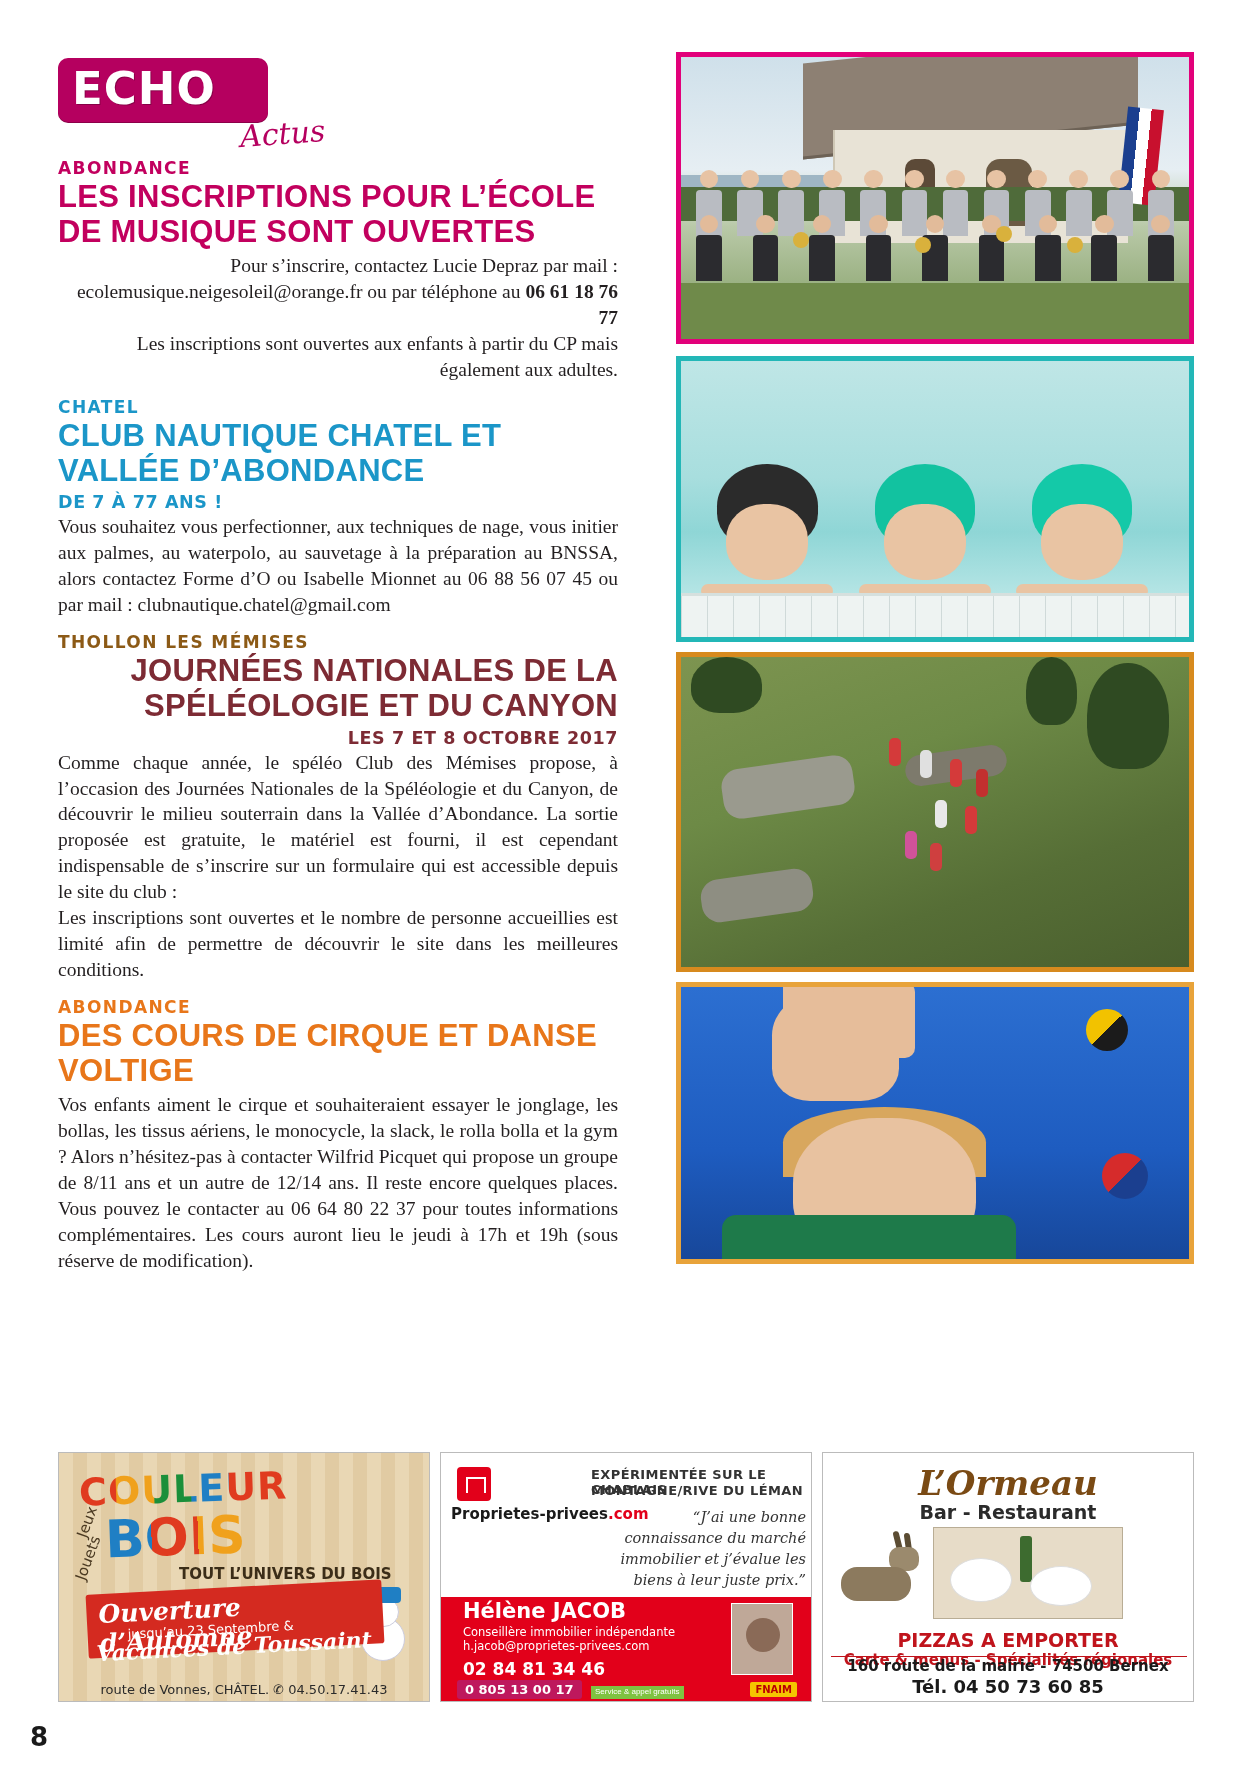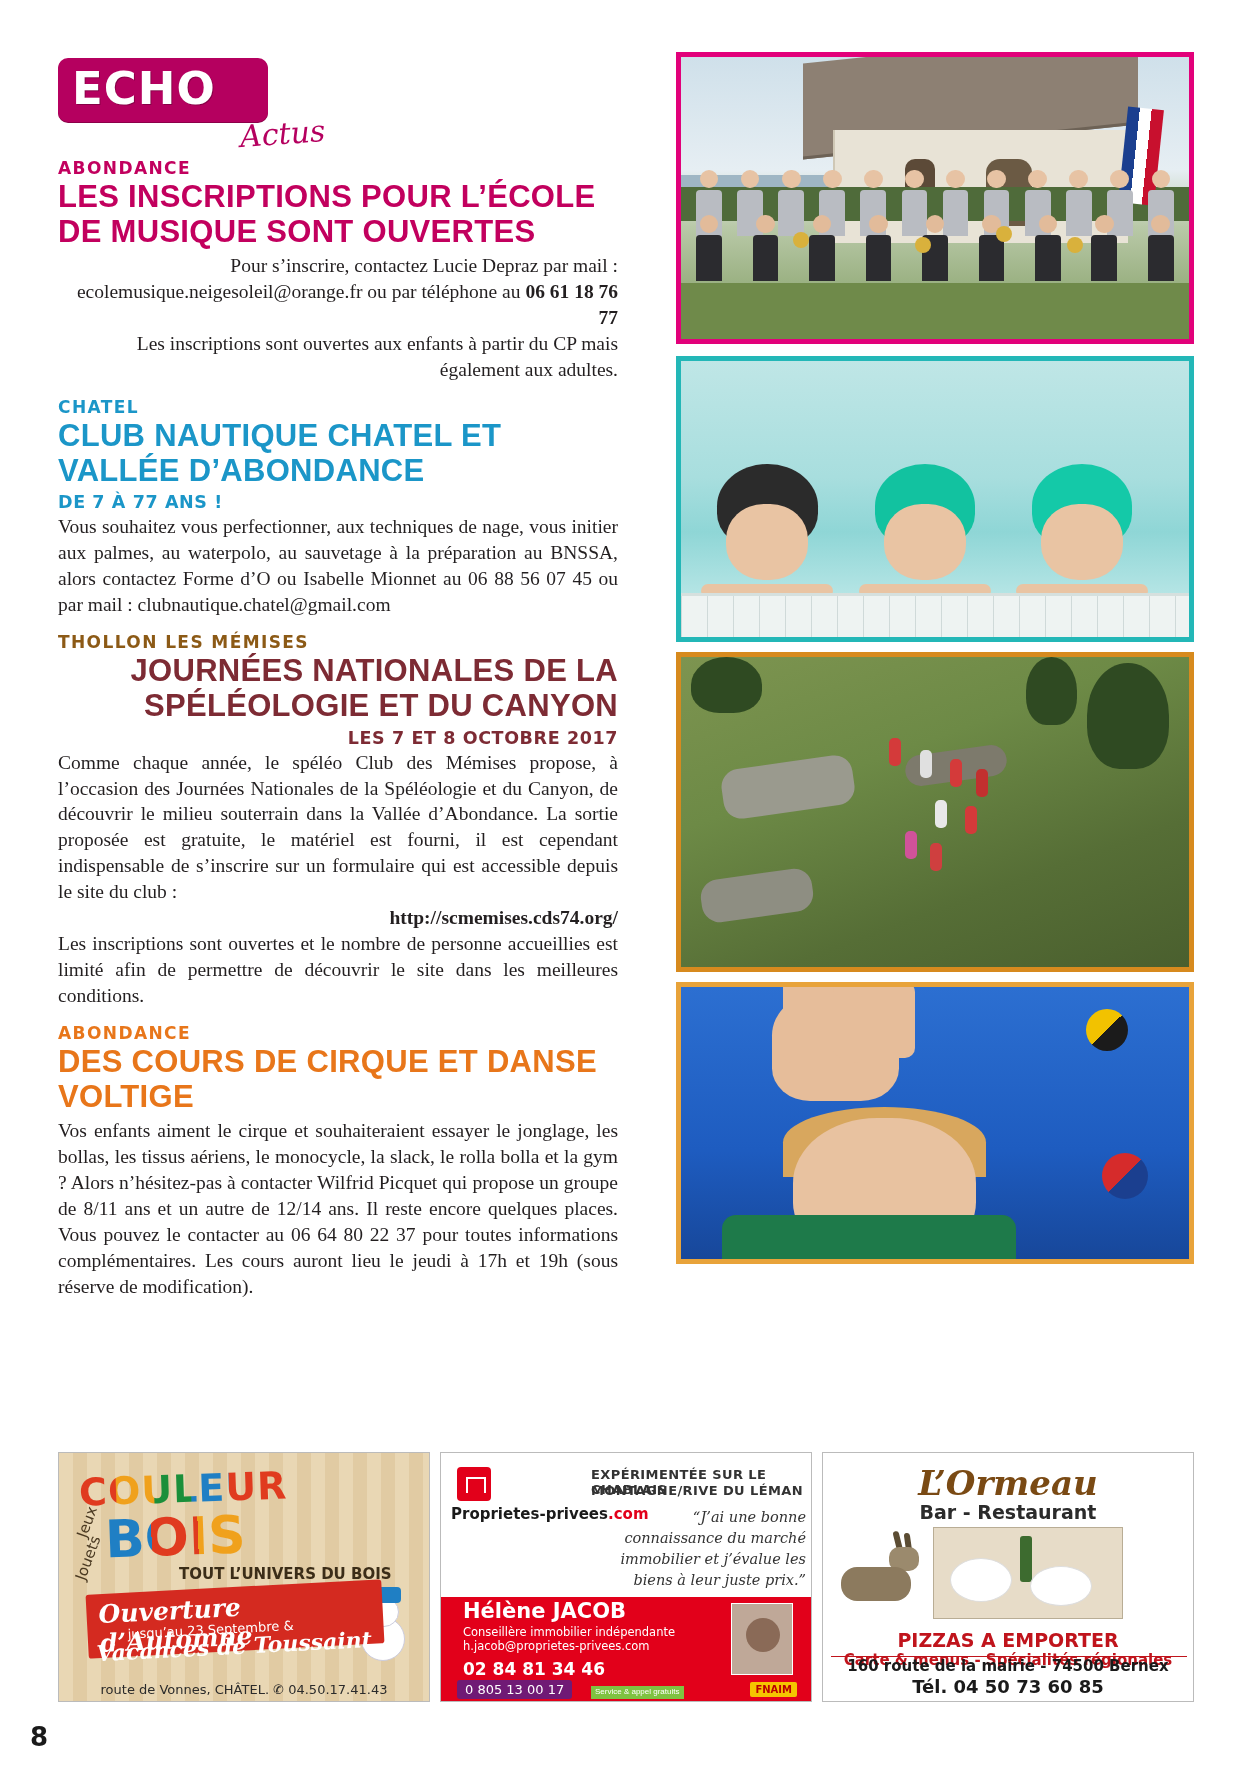"http://scmemises.cds74.org/" p.body { html: <p><b>http://scmemises.cds74.org/</b></p> -> none }
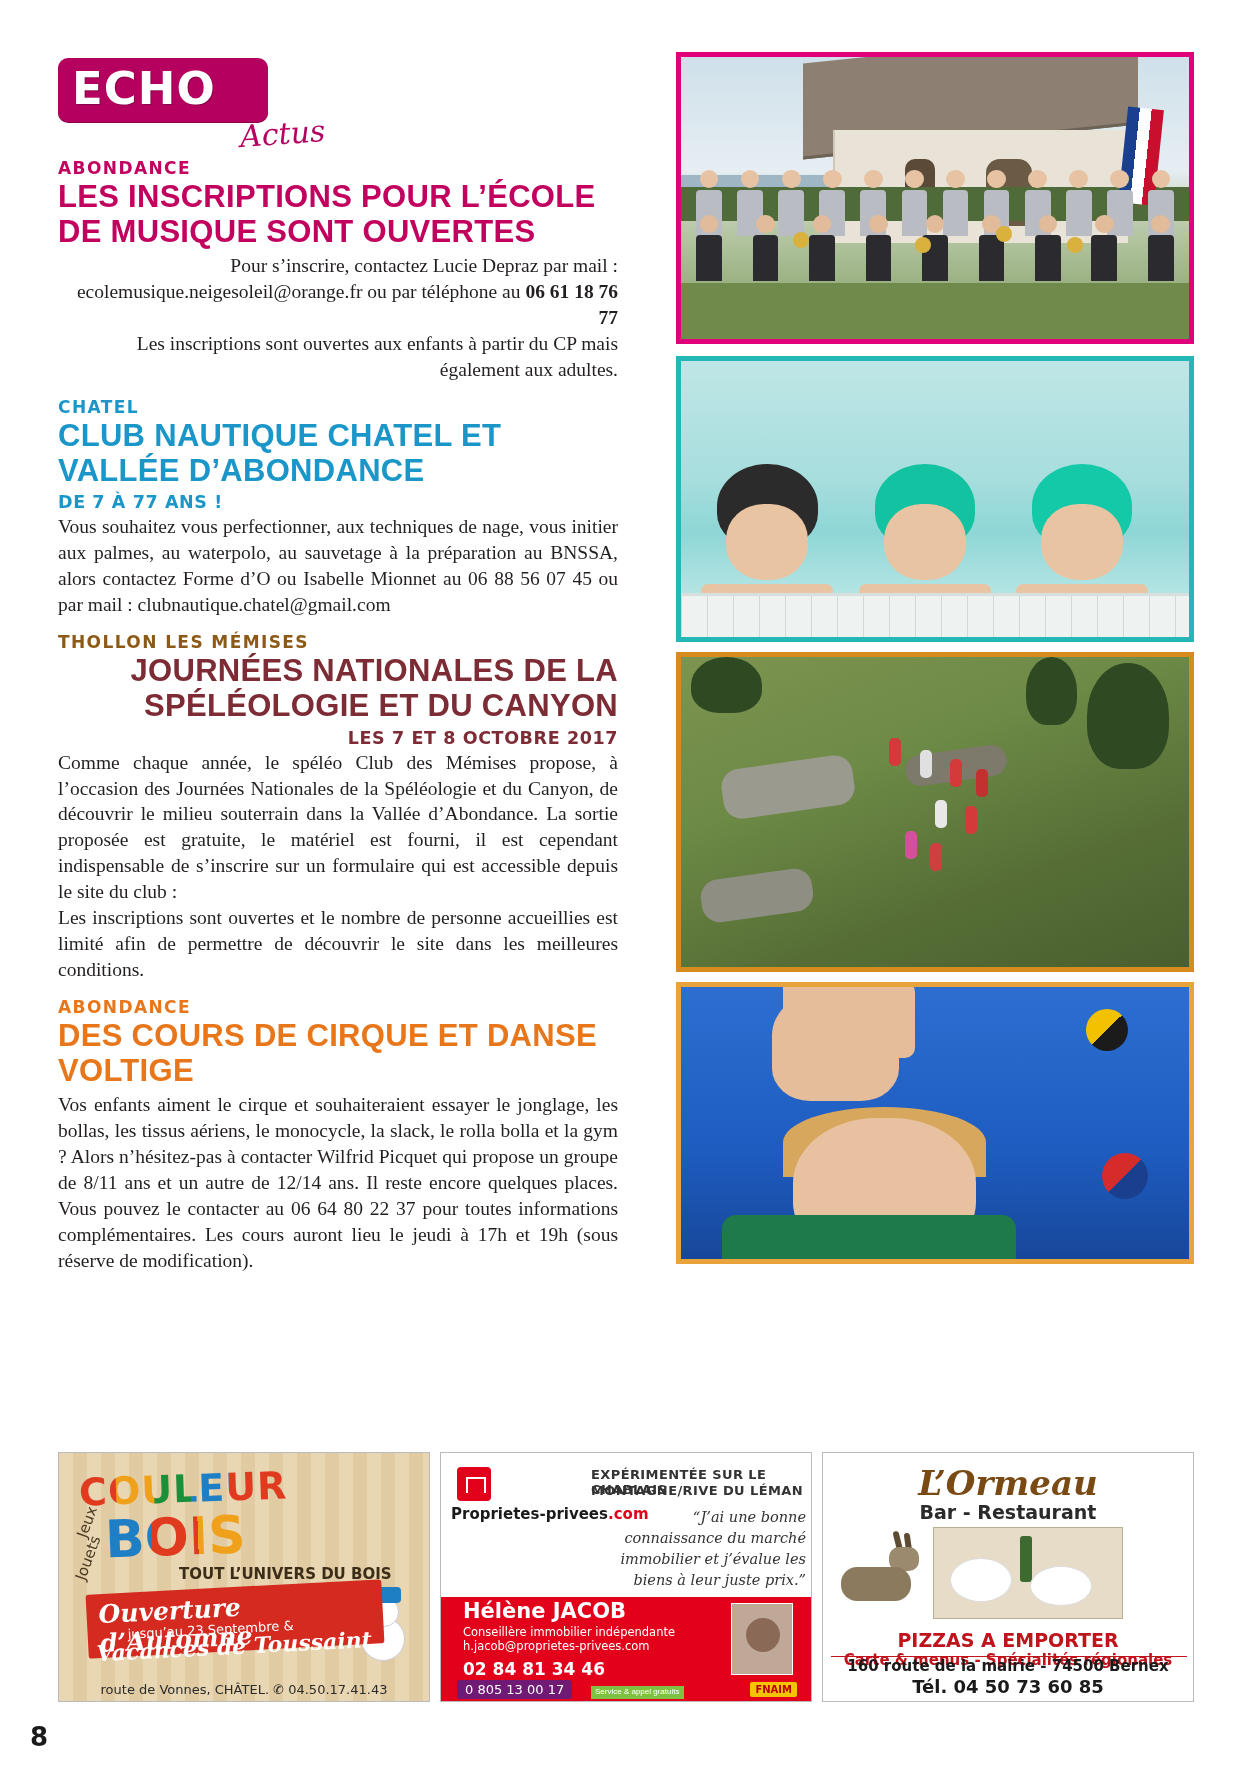"0 805 13 00 17" .pp-num { background: #701a75 -> #be185d; font-weight: normal -> bold }
